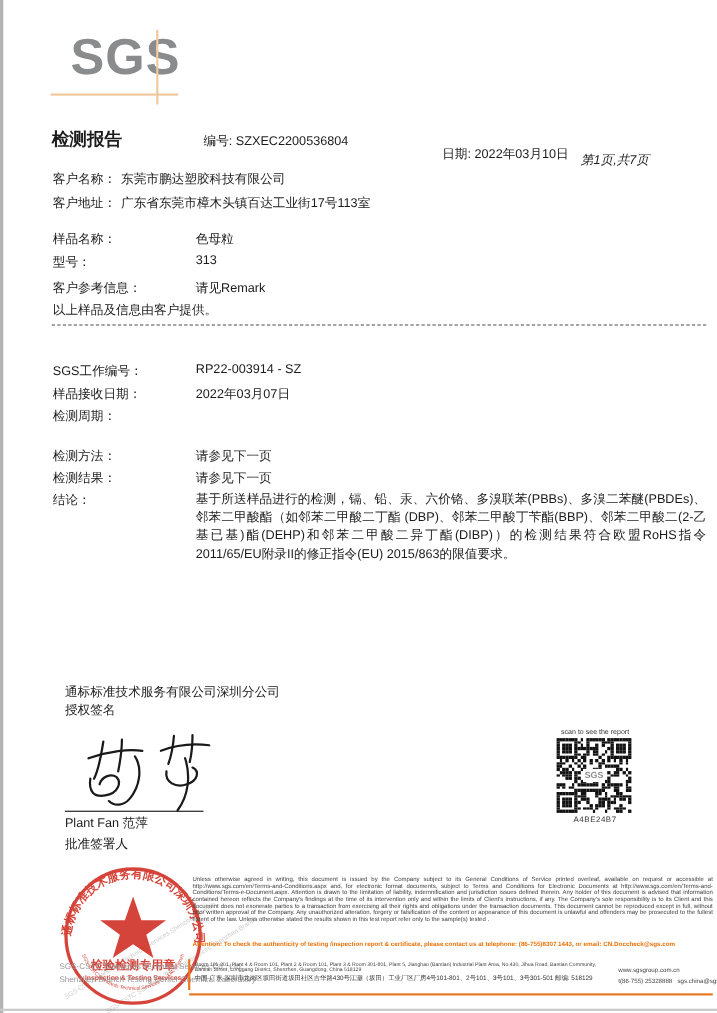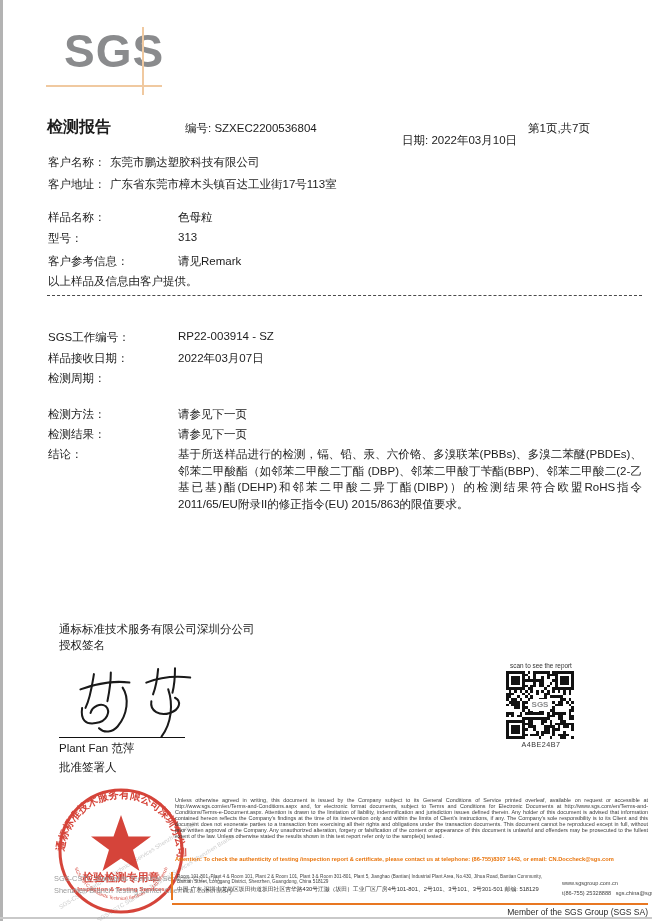"第1页,共7页" .hdr-page { font-style: none -> italic; top: 121px -> 138px }
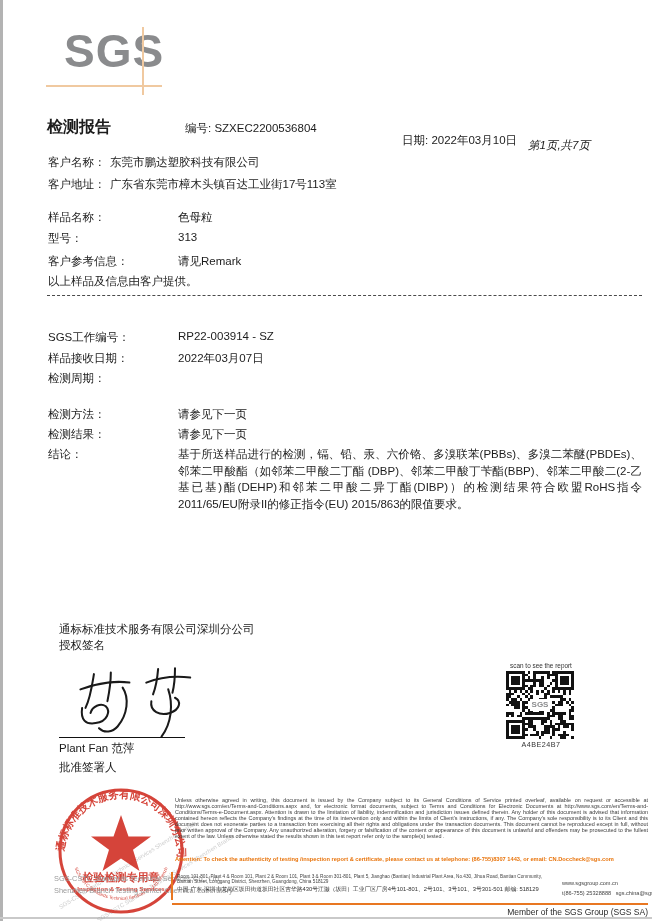"Member of the SGS Group" div.abs { html: <div>Member of the SGS Group (SGS SA)</div> -> none }
